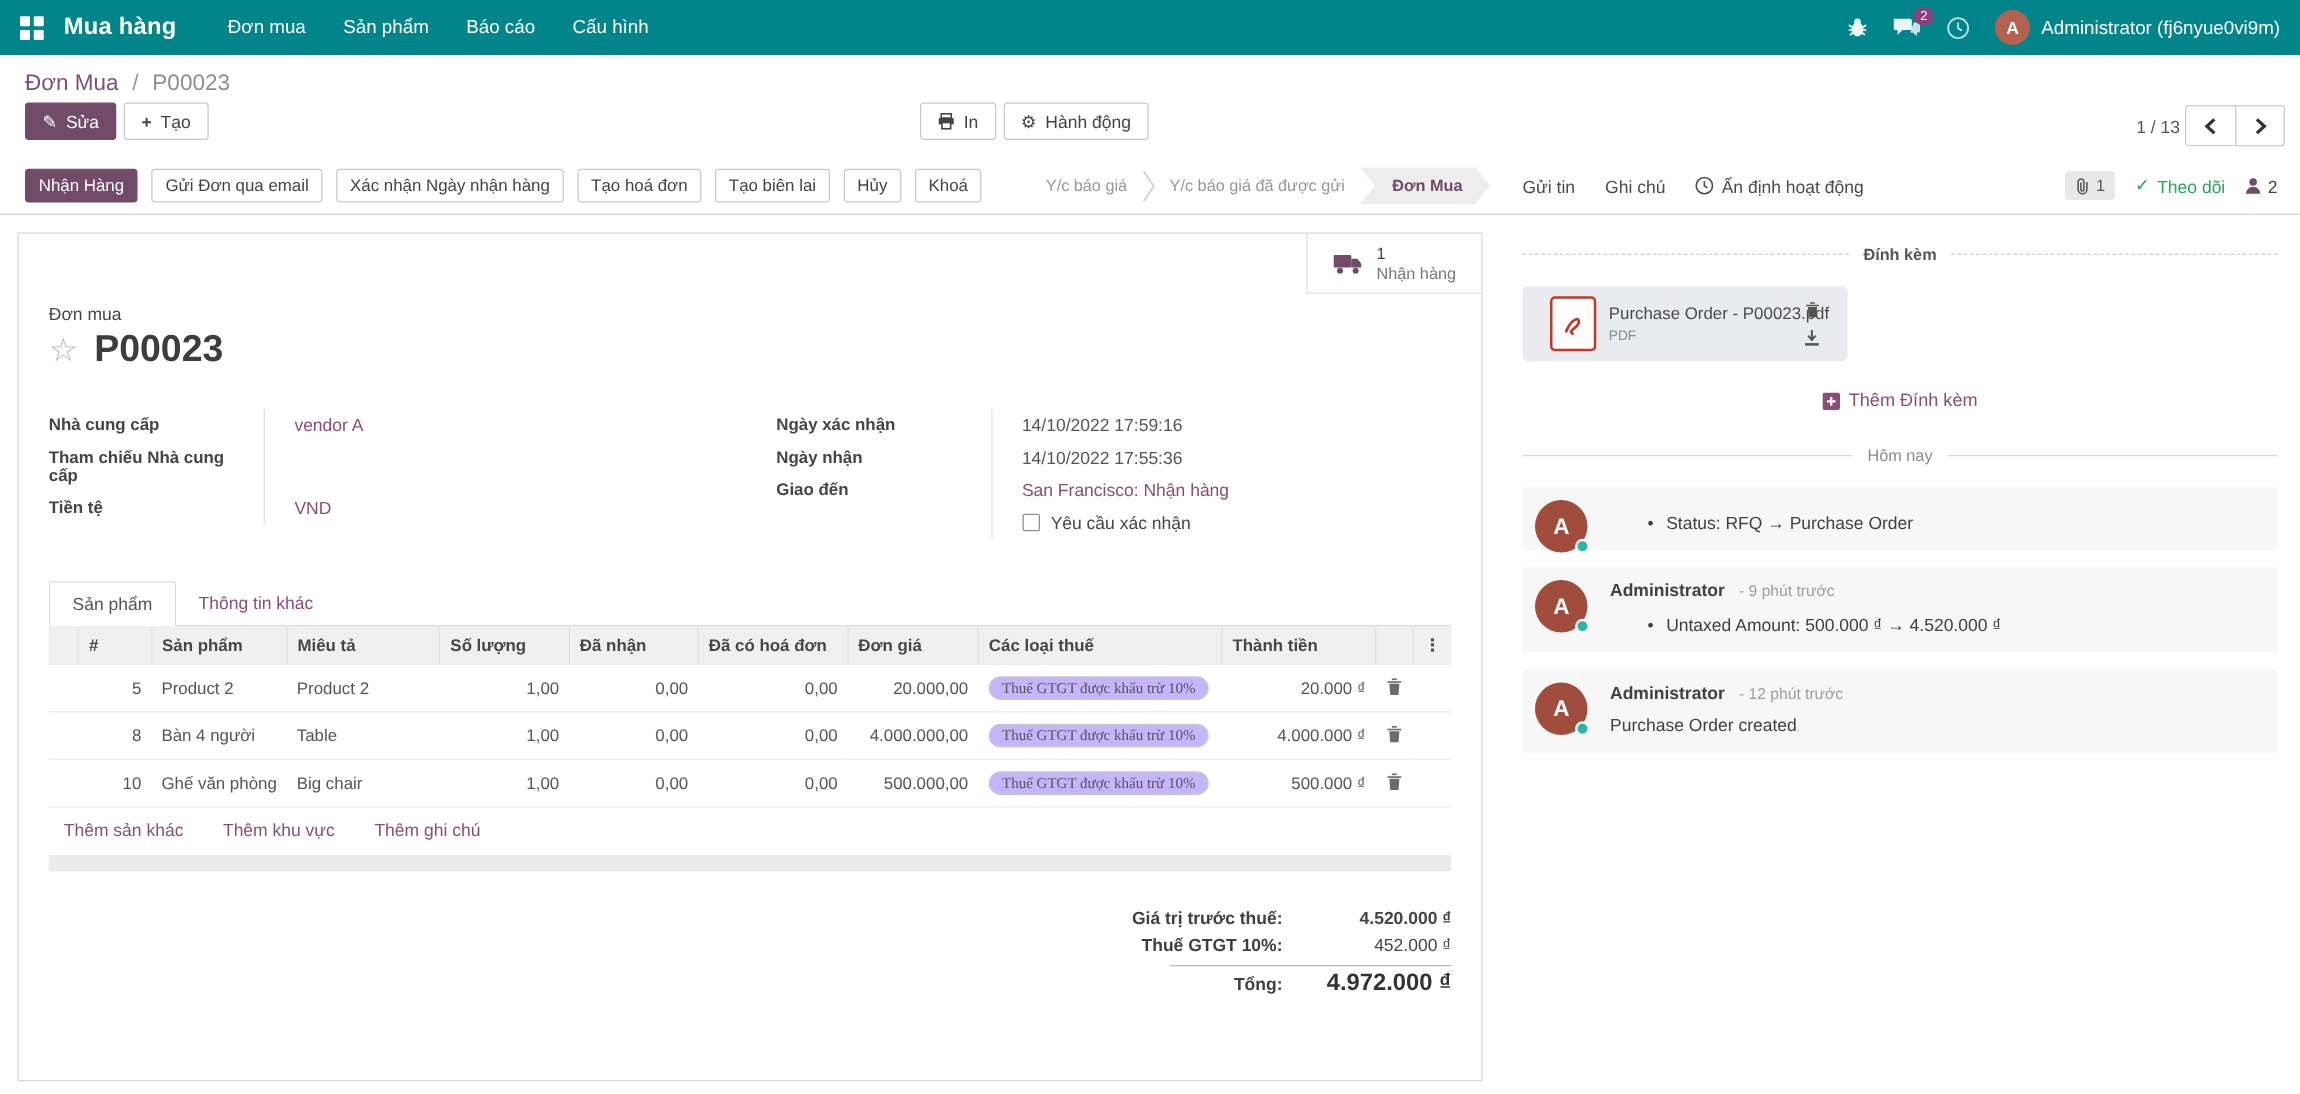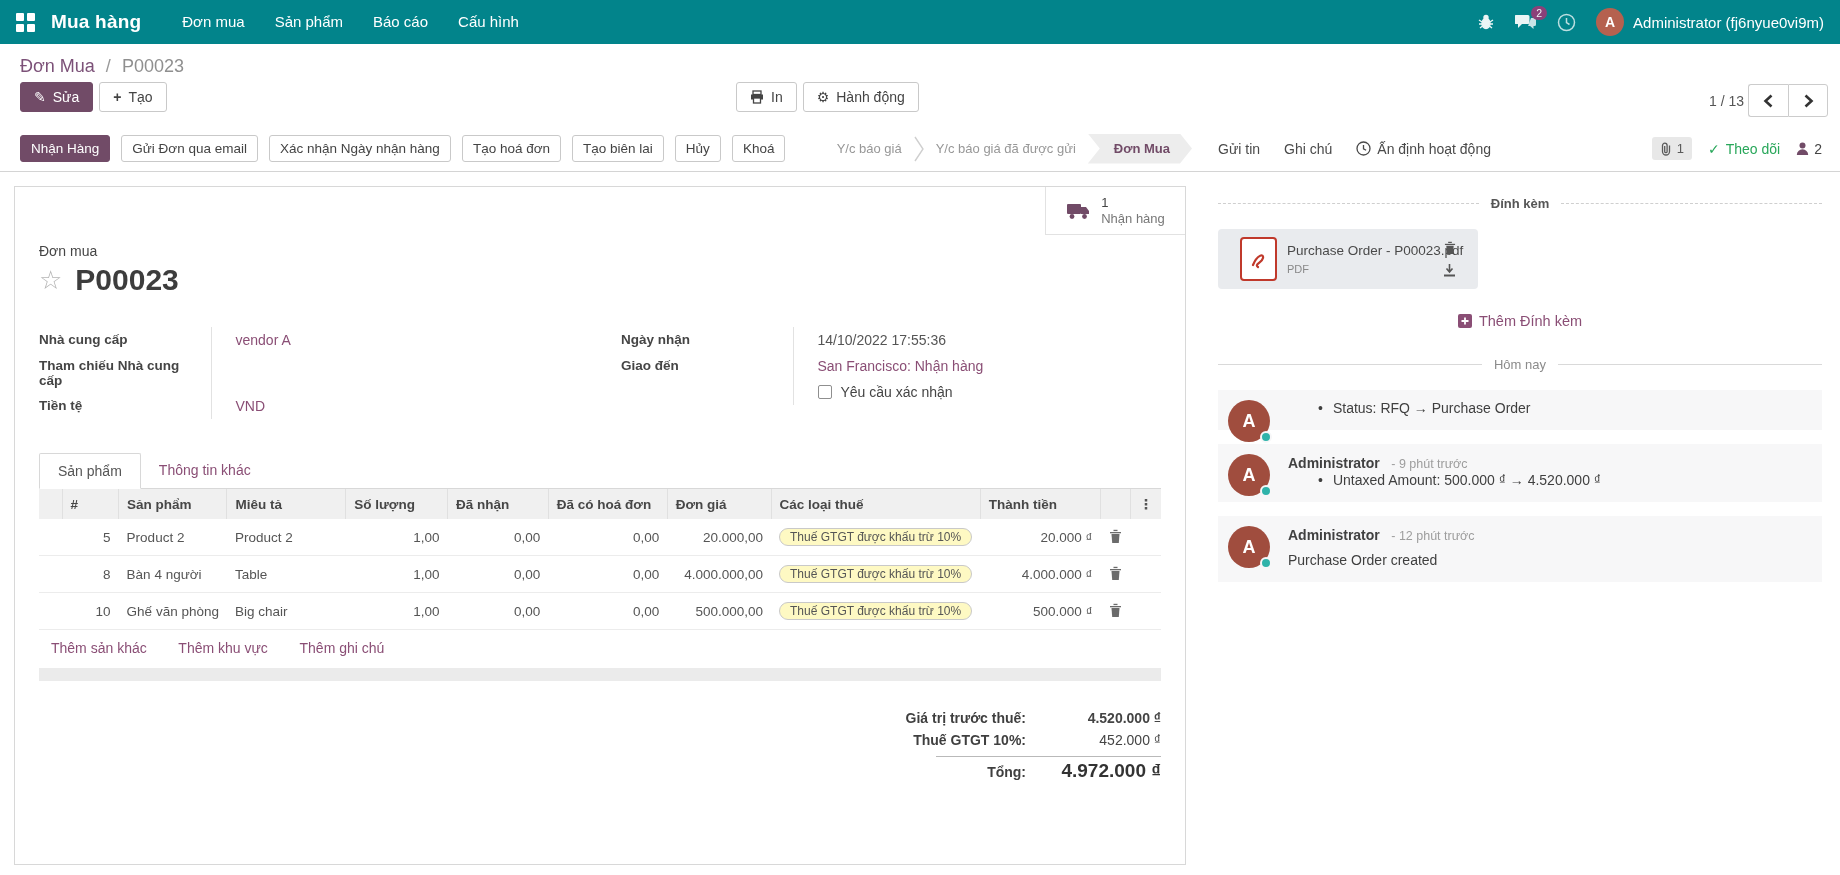"Ngày xác nhận" tr { html: none -> <tr> <td>Ngày xác nhận</td> <td><span>14/10/2022 17:59:16</span></td> </tr> }
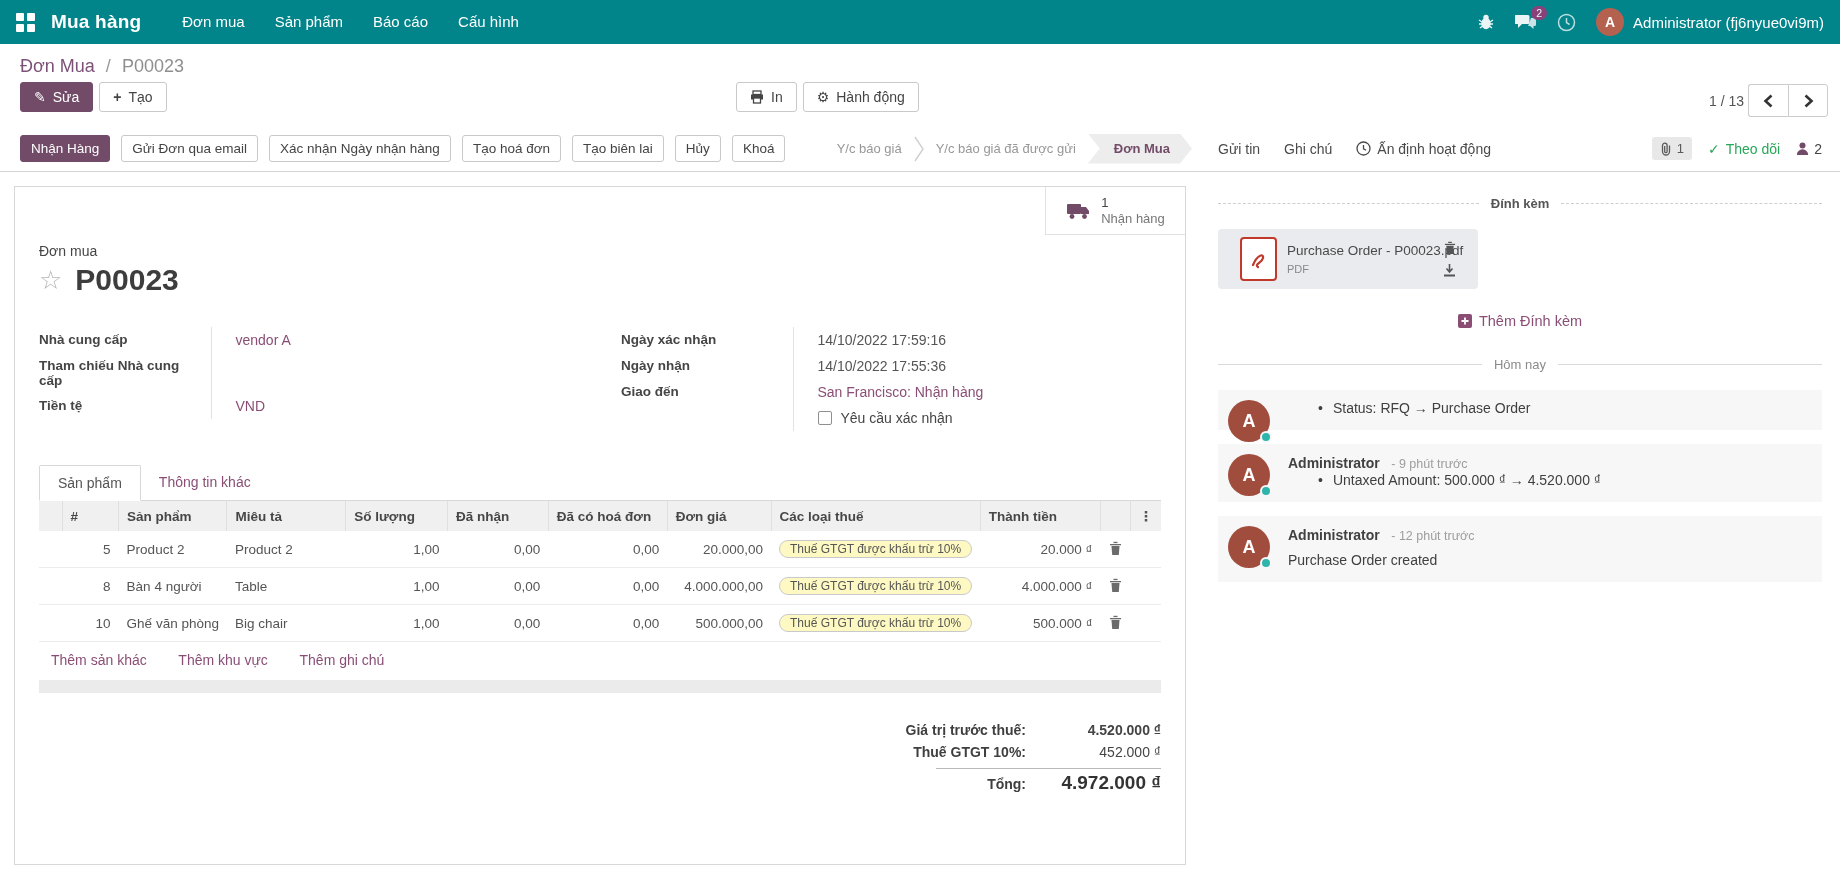"• Status: RFQ → Purchase" .msg-body { margin-top: 0 -> 10px }
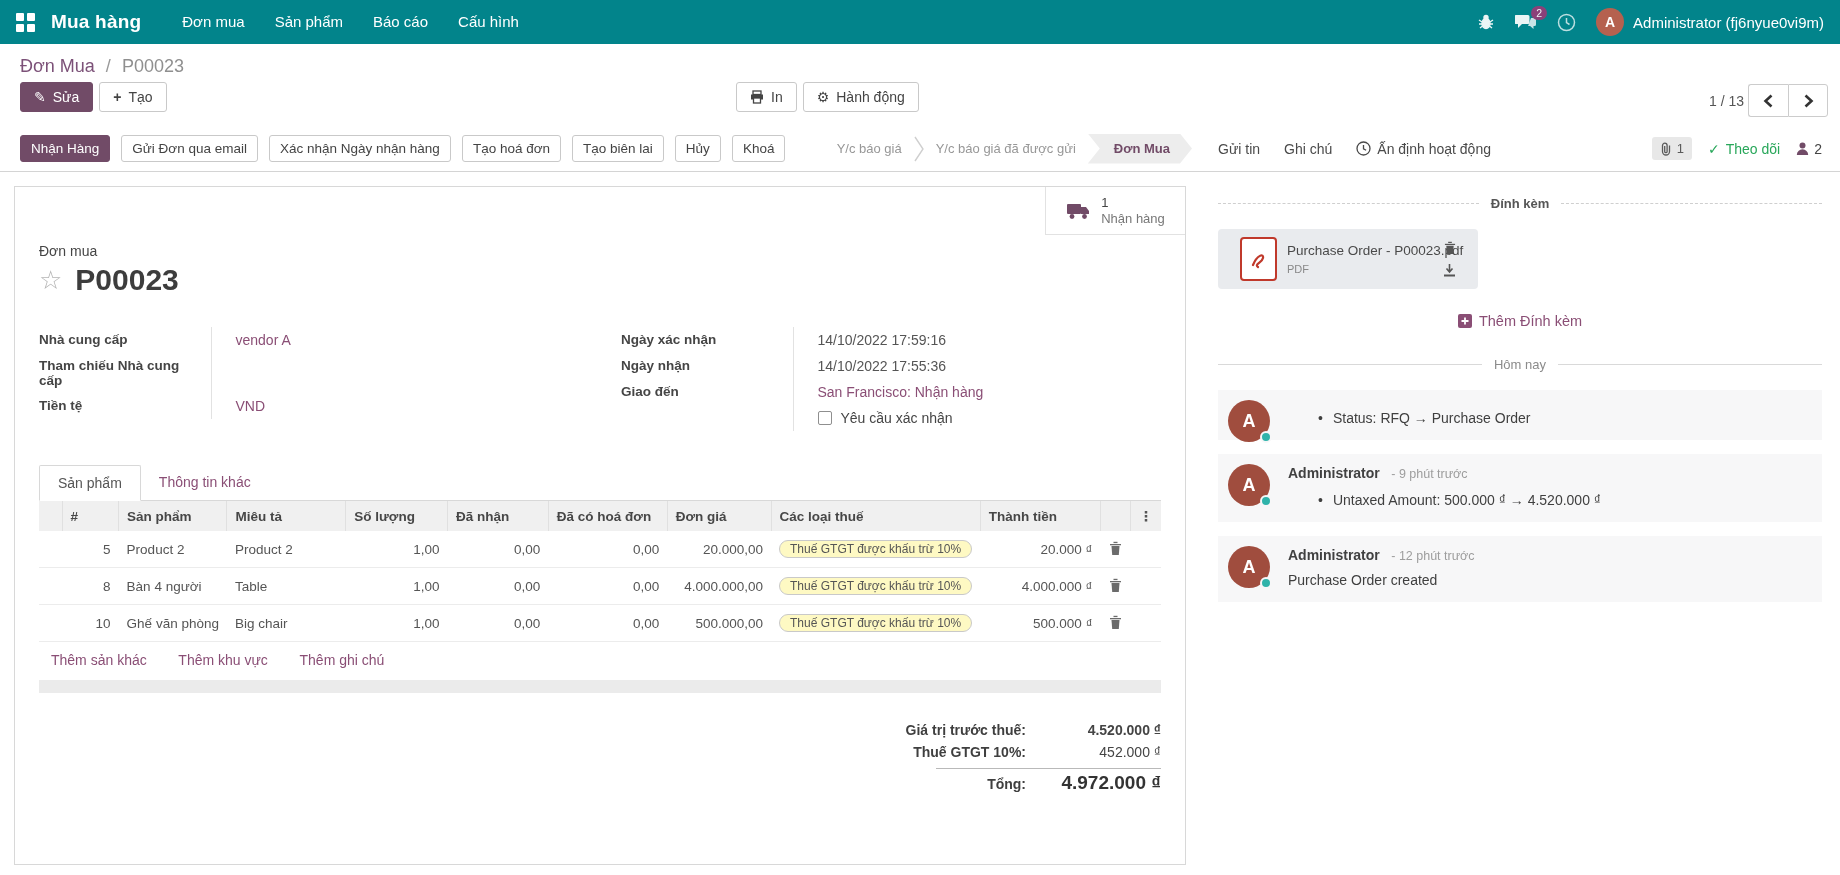"Thuế GTGT được khấu trừ" .tax-pill { background: #fef9c3 -> #c4b5fd; font-family: none -> Liberation Serif, serif }
